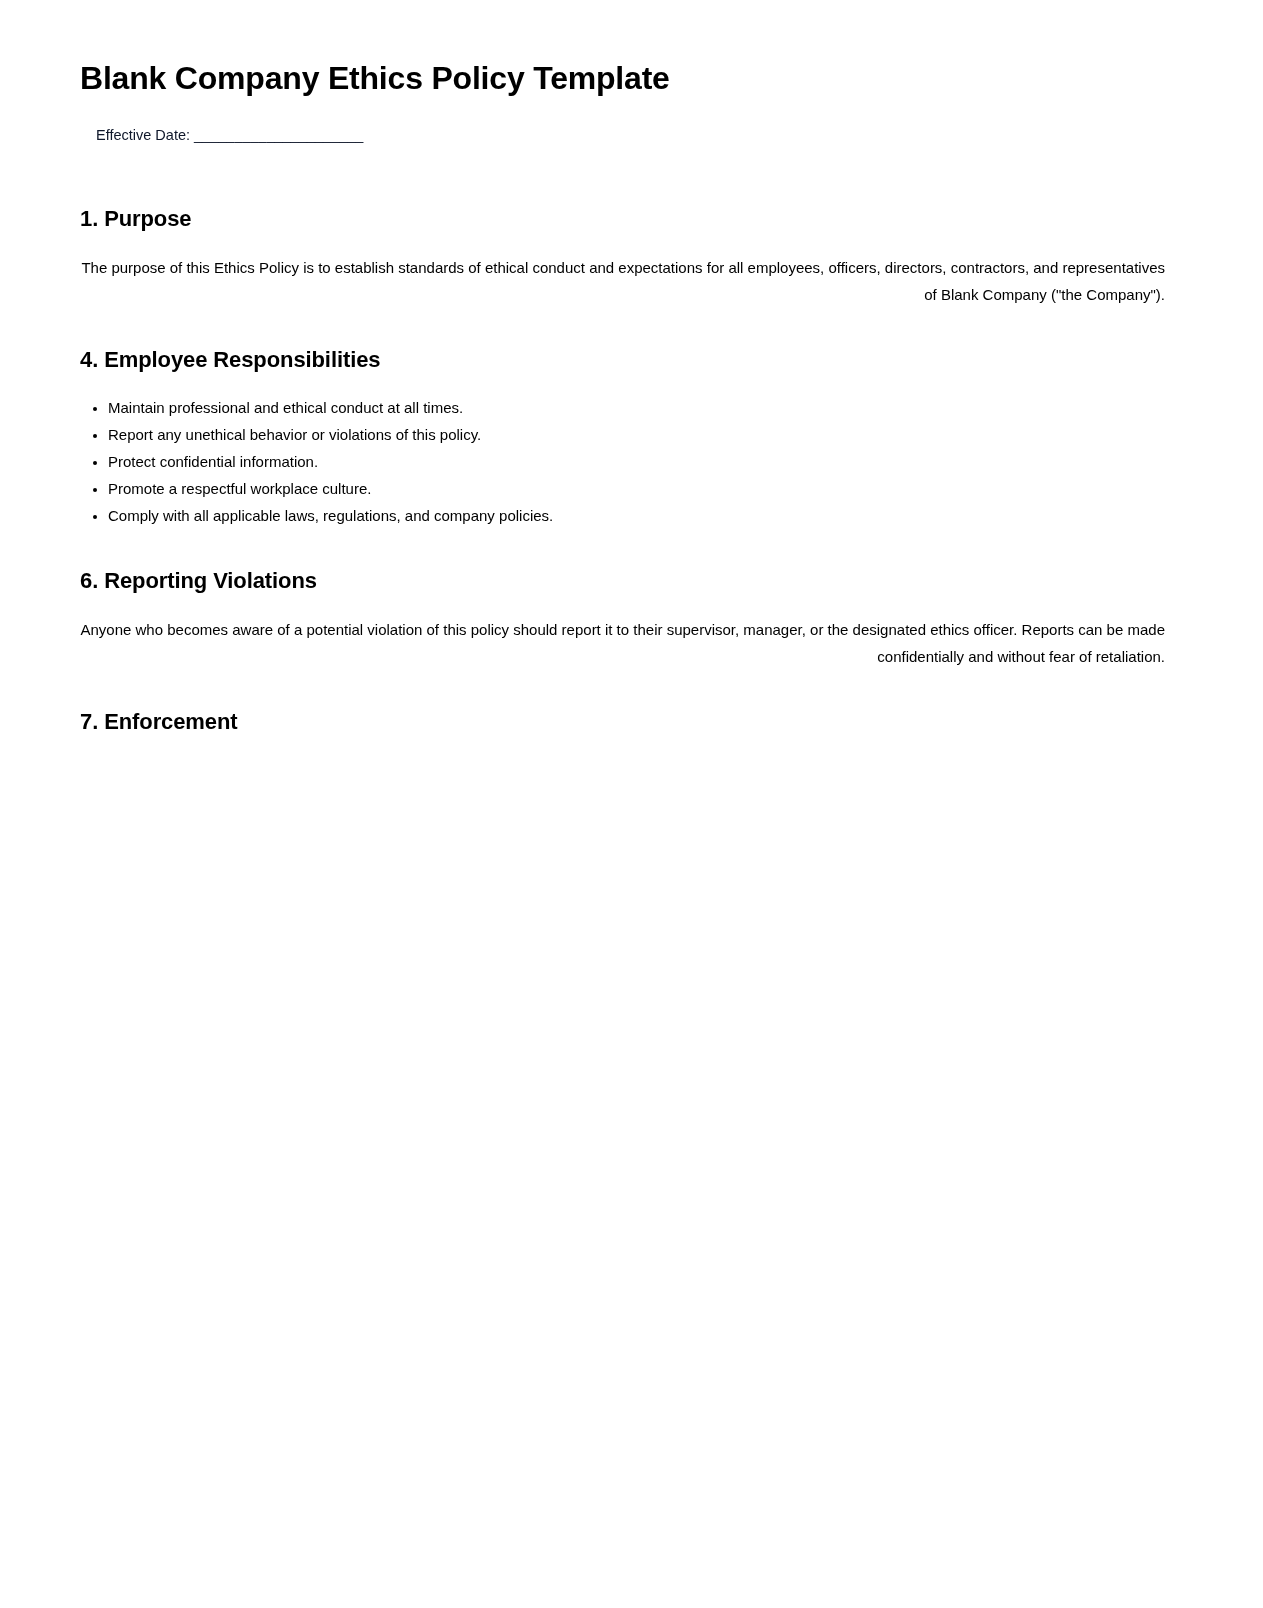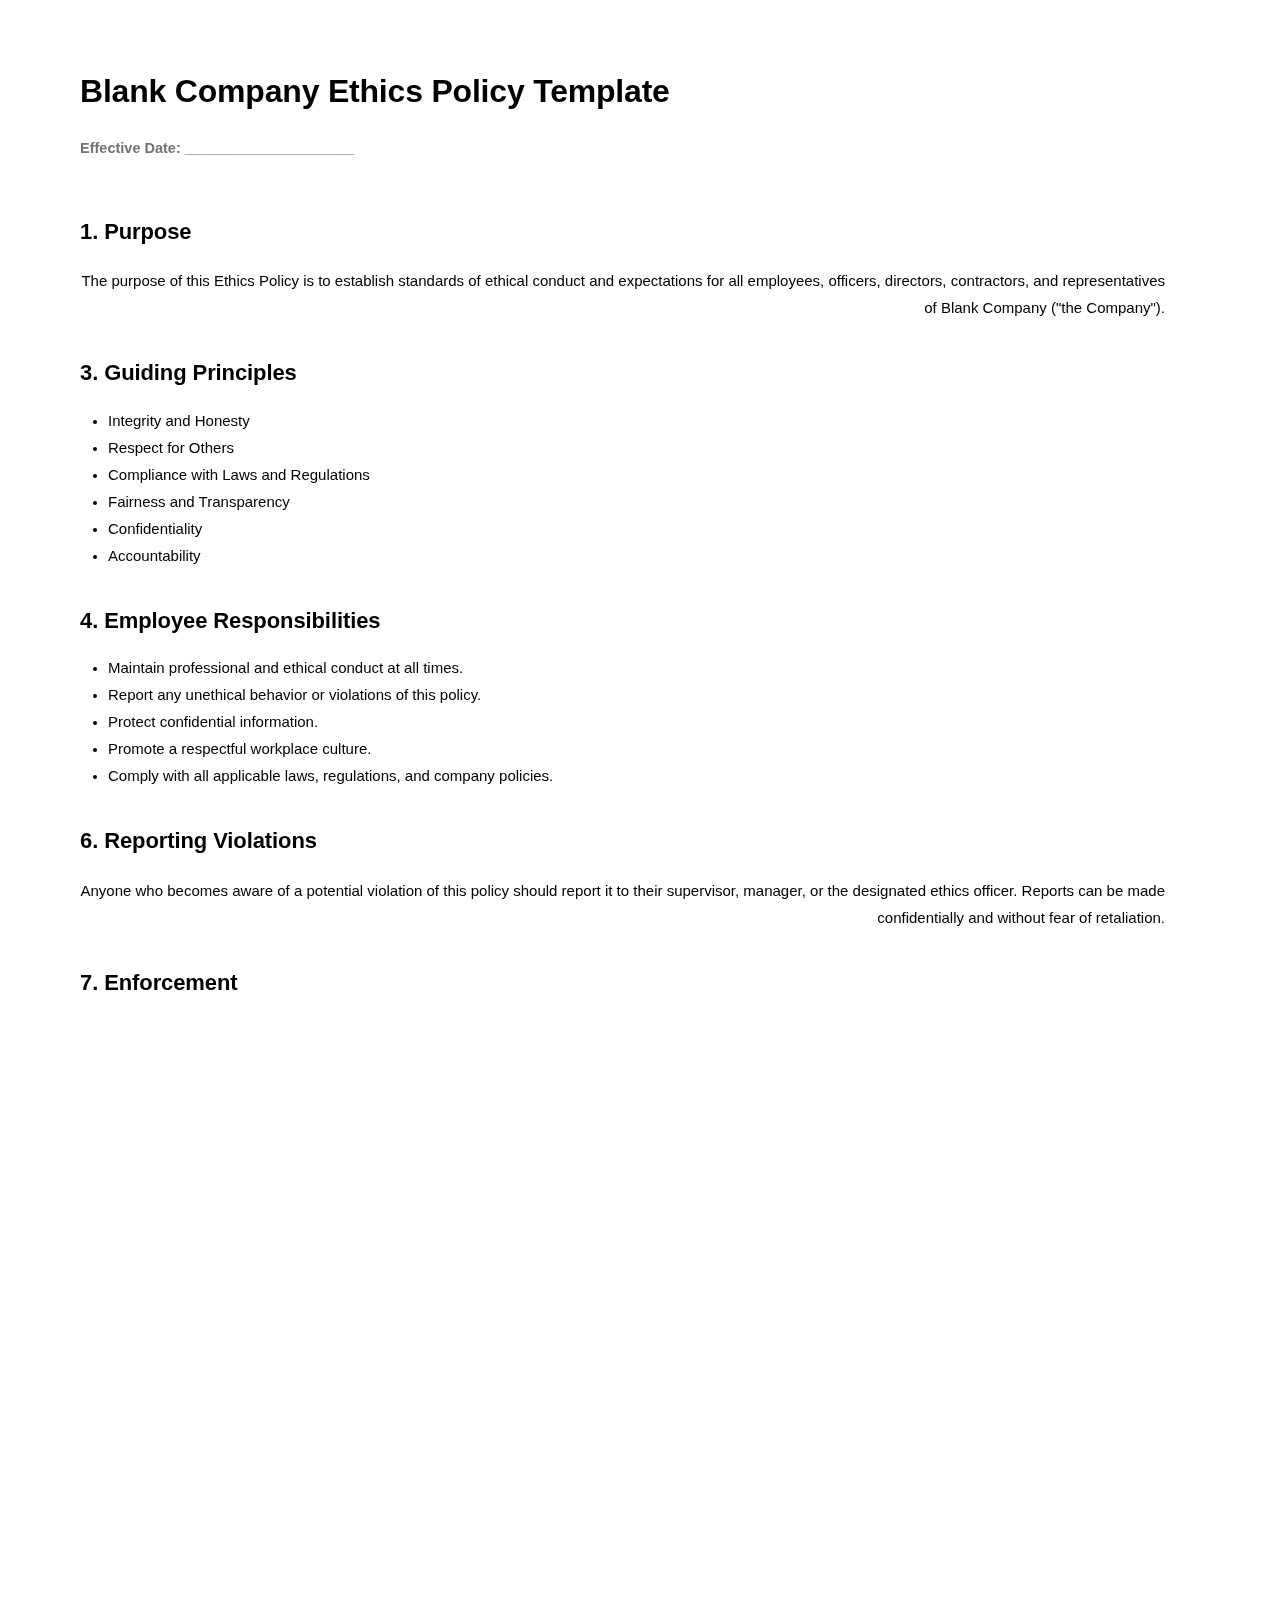"Blank Company Ethics Policy Template" #doc-viewport { top: 16px -> 3px }
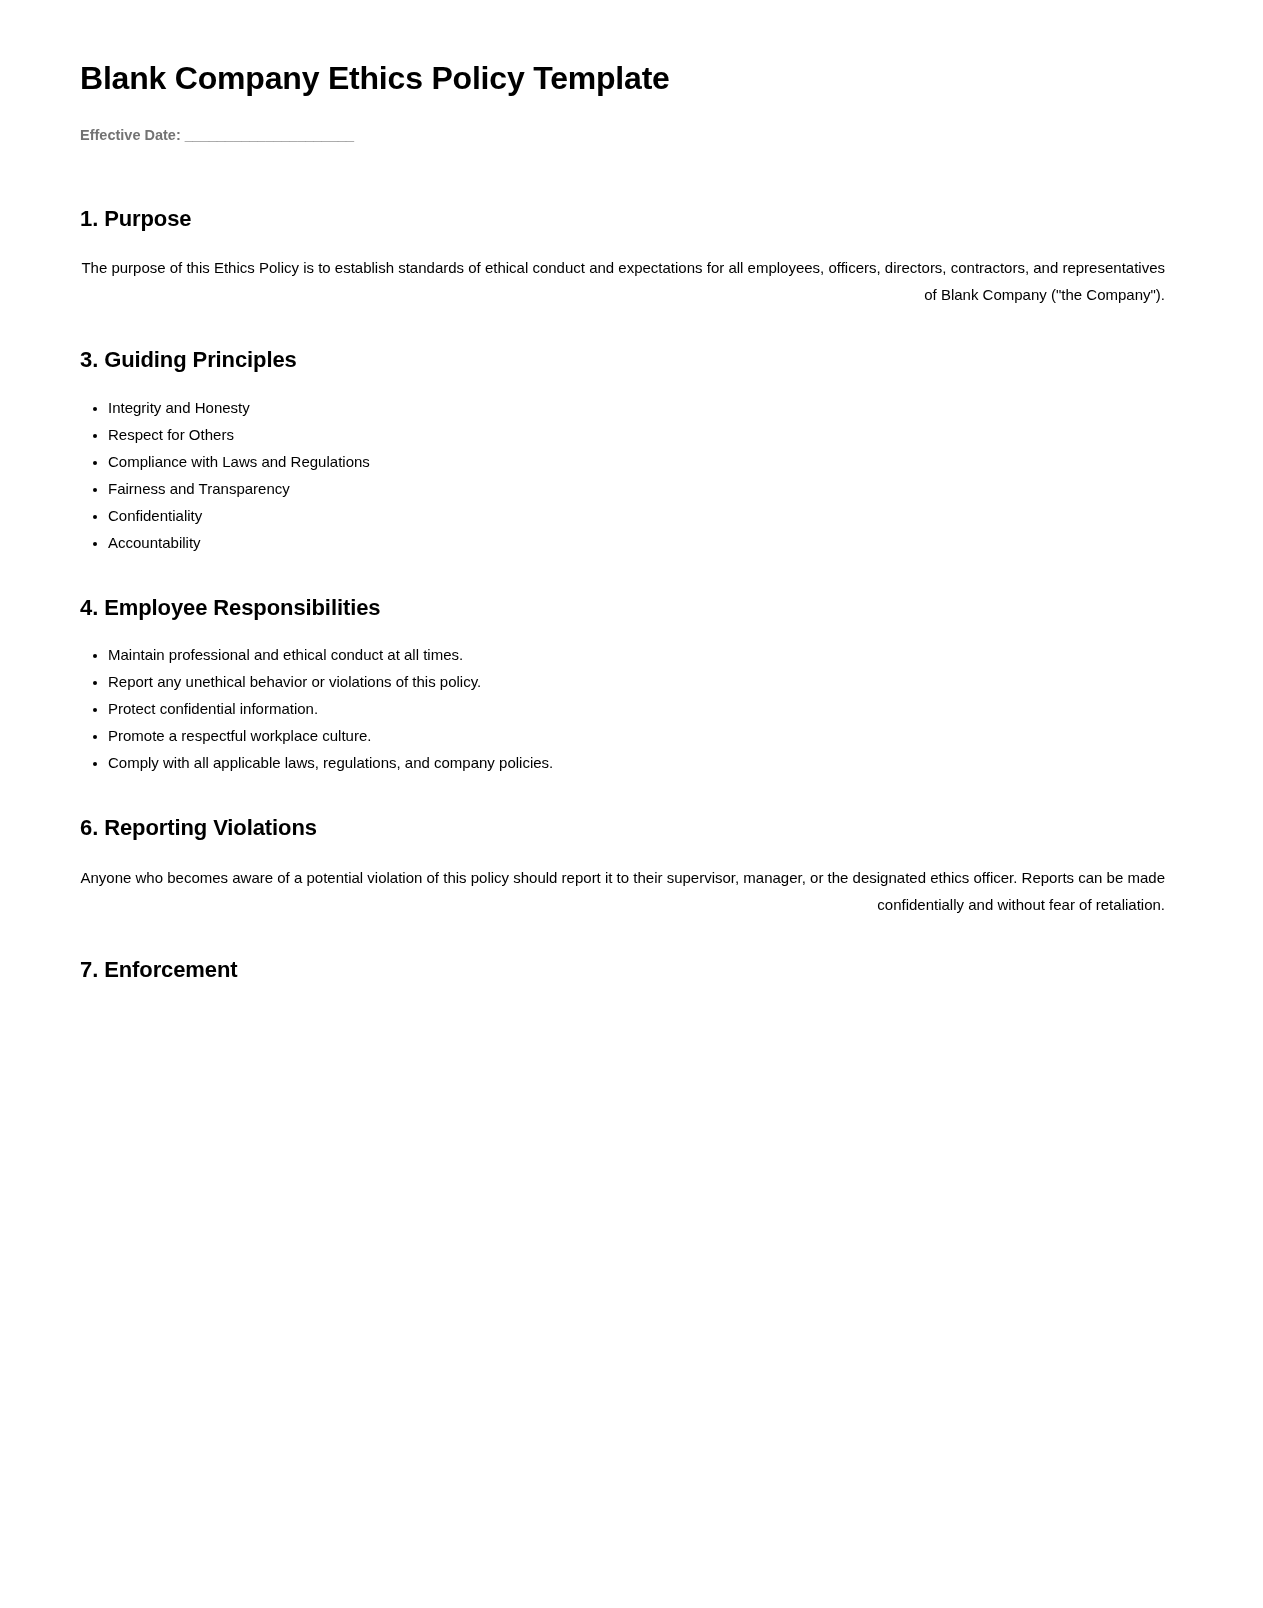"Effective Date: _____________________" .meta-line { color: #737373 -> #0f172a; font-weight: bold -> normal; margin: 0 0 22px 0 -> 0 0 22px 16px }
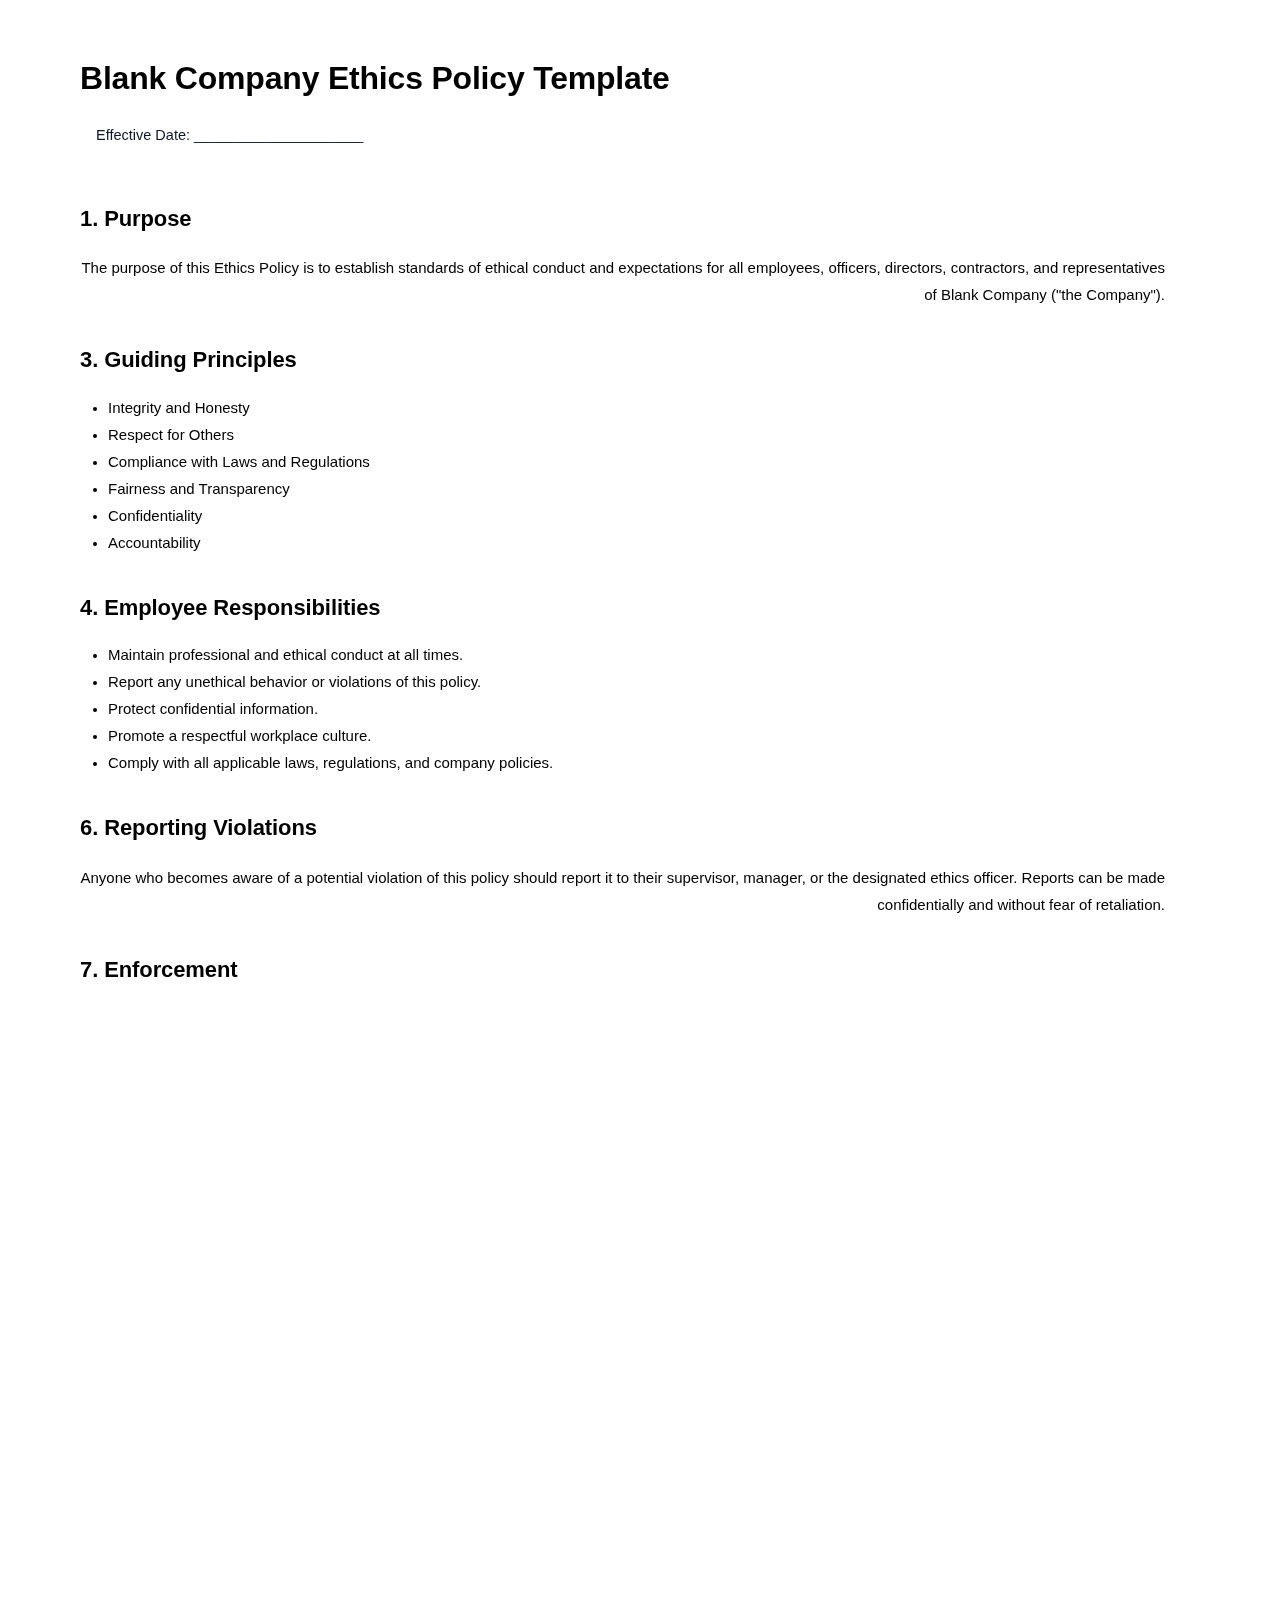"3. Guiding Principles" section.section-block { html: <section> <h2>3. Guiding Principles</h2> <ul> <li>Integrity and Honesty</li> <li>Respect for Others</li> <li>Compliance with Laws and Regulations</li> <li>Fairness and Transparency</li> <li>Confidentiality</li> <li>Accountability</li> </ul> </section> -> none }
